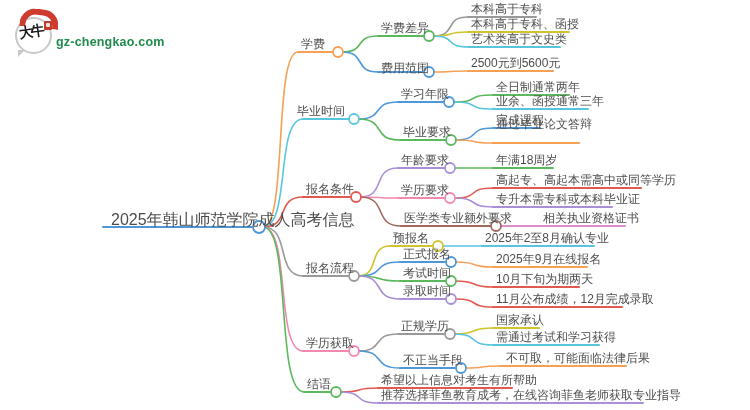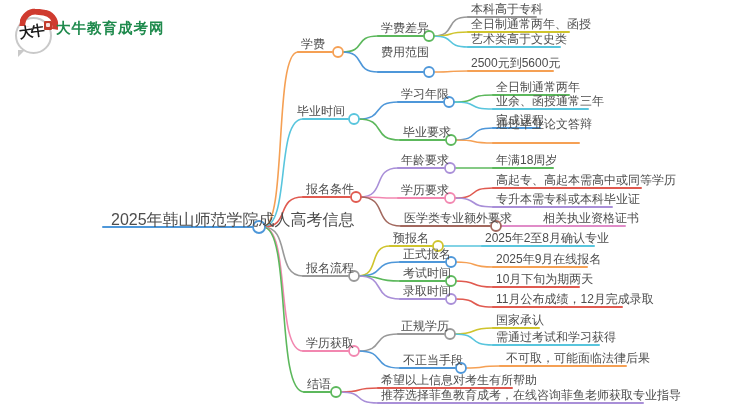"大牛教育成考网" div.brand { html: <div>大牛教育成考网</div> -> none }
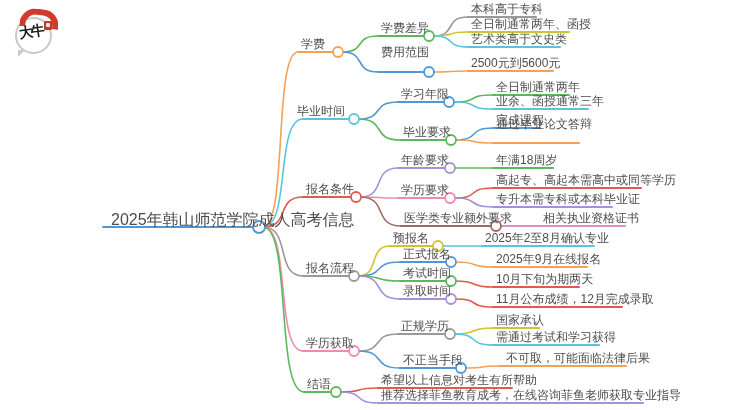"全日制通常两年、函授" div.nlabel { text: 全日制通常两年 -> 本科高于专科 }
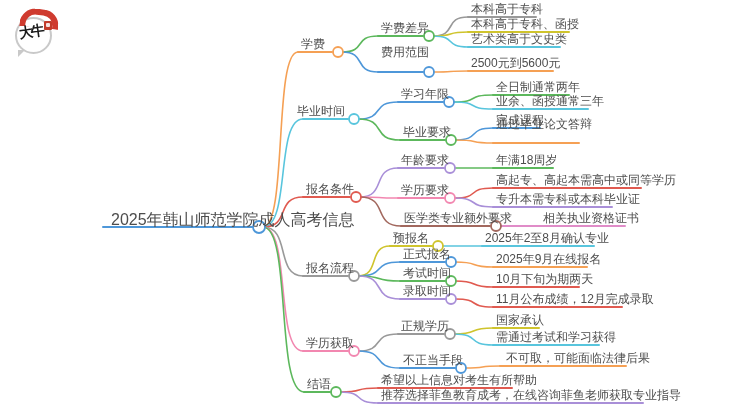"gz-chengkao.com" div.domain { html: none -> <div>gz-chengkao.com</div> }
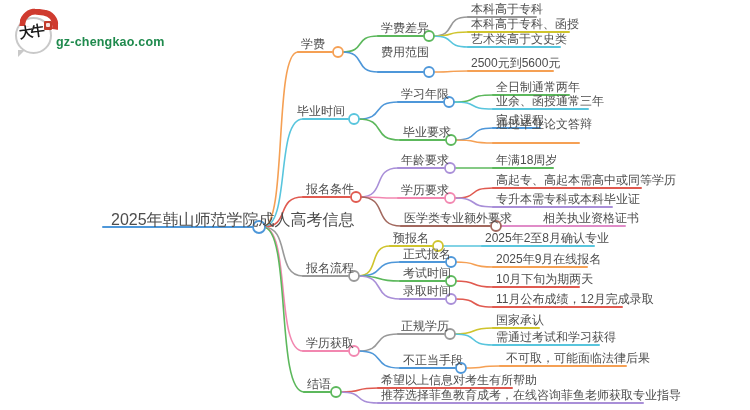"费用范围" div.nlabel { top: 46px -> 62px }
